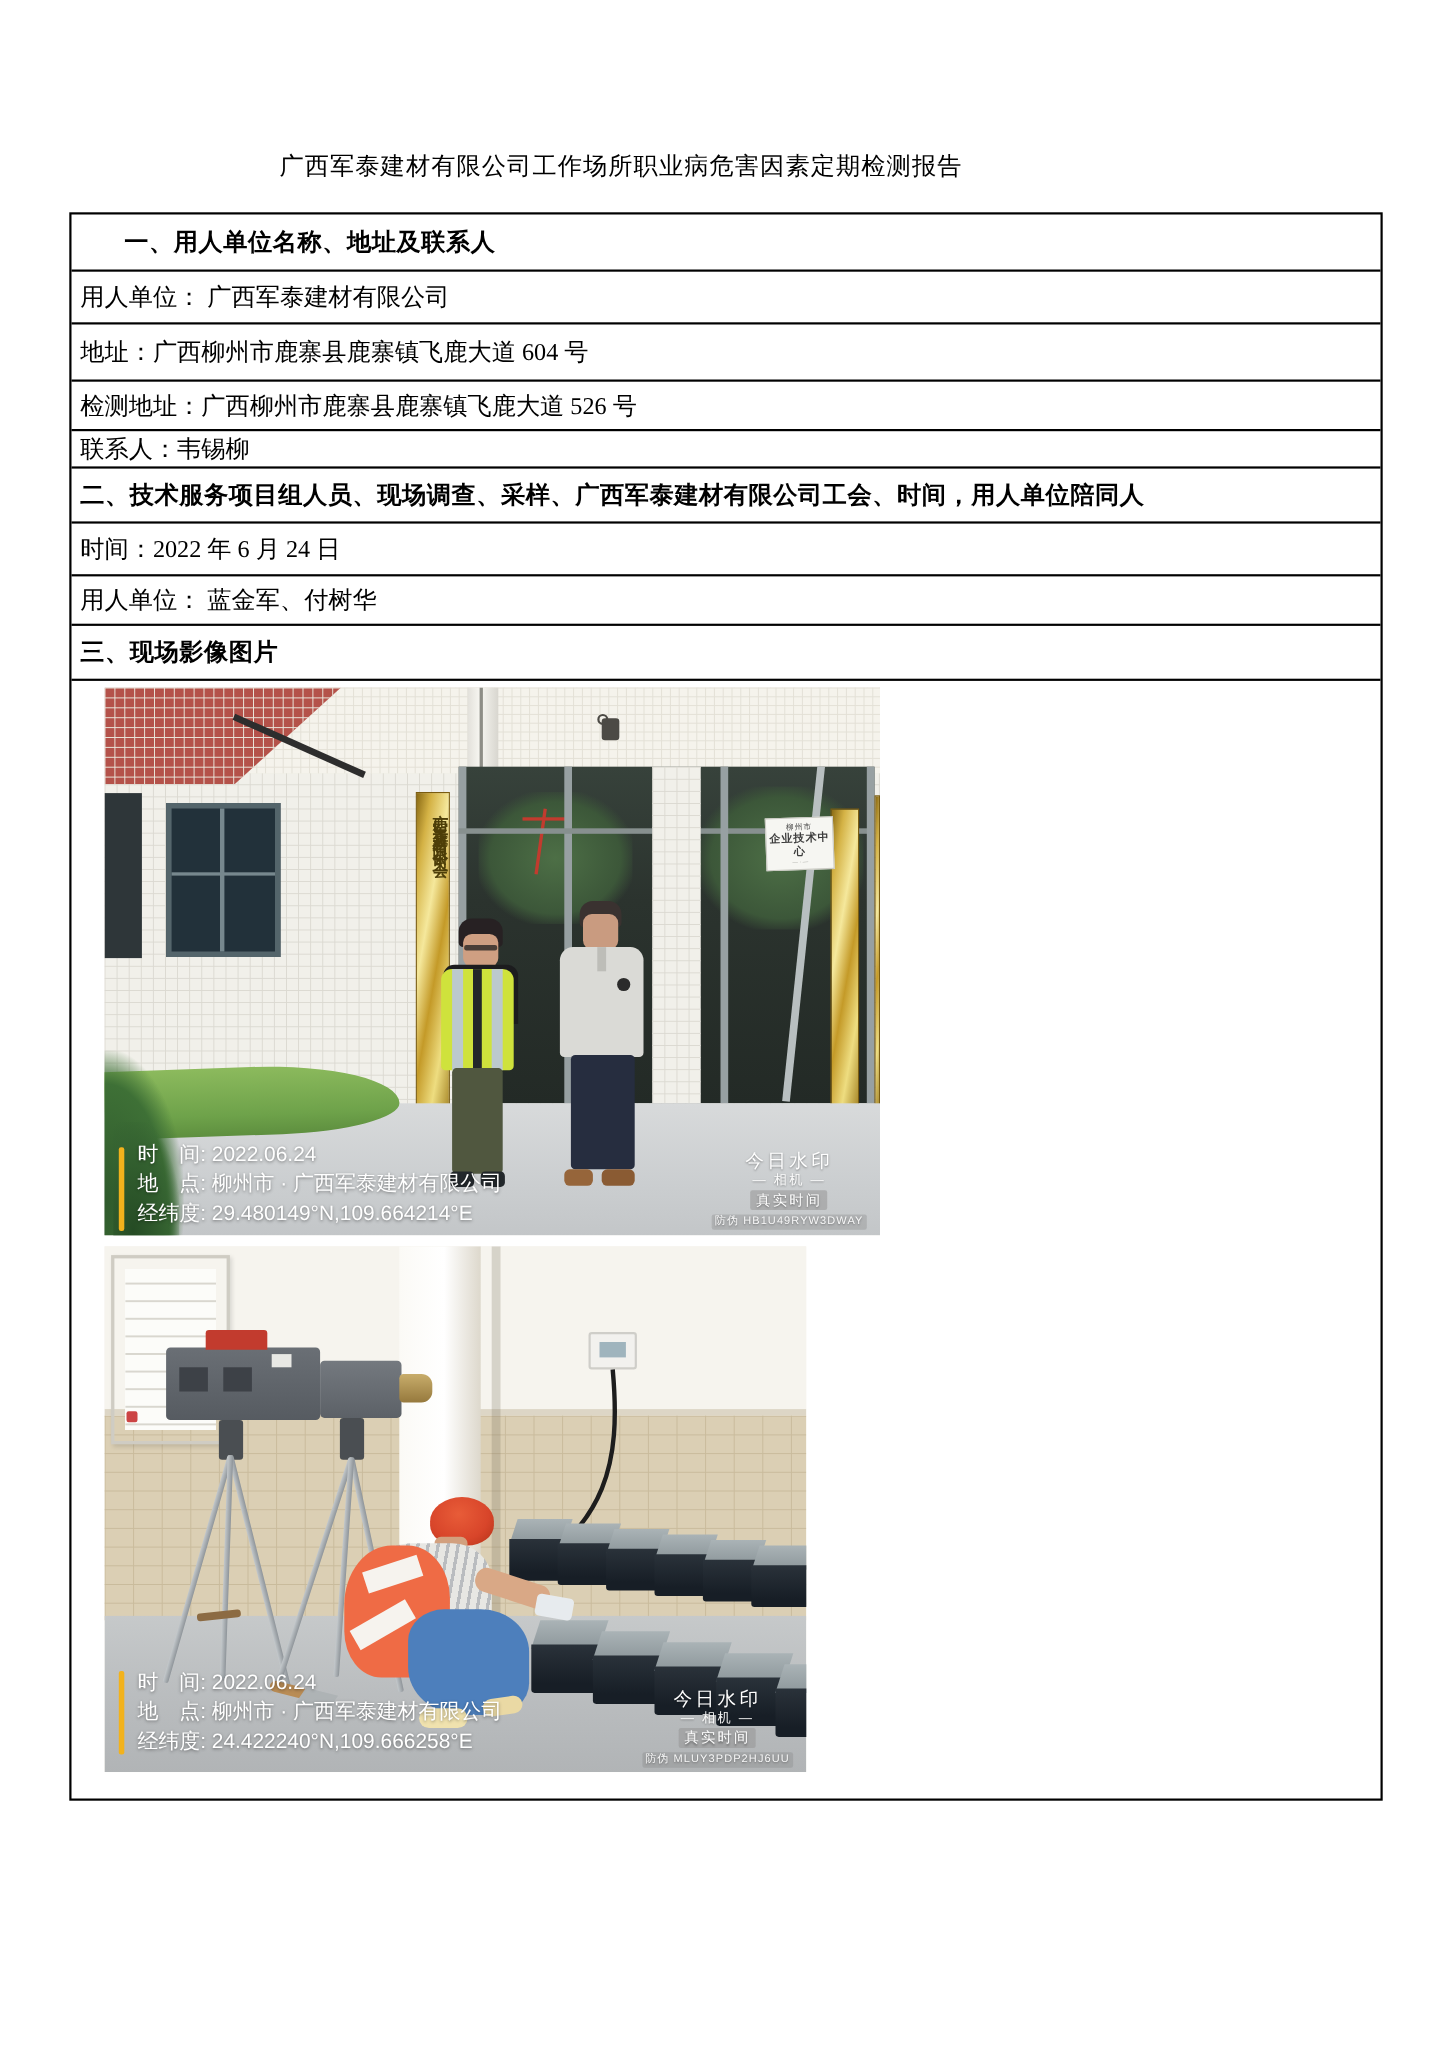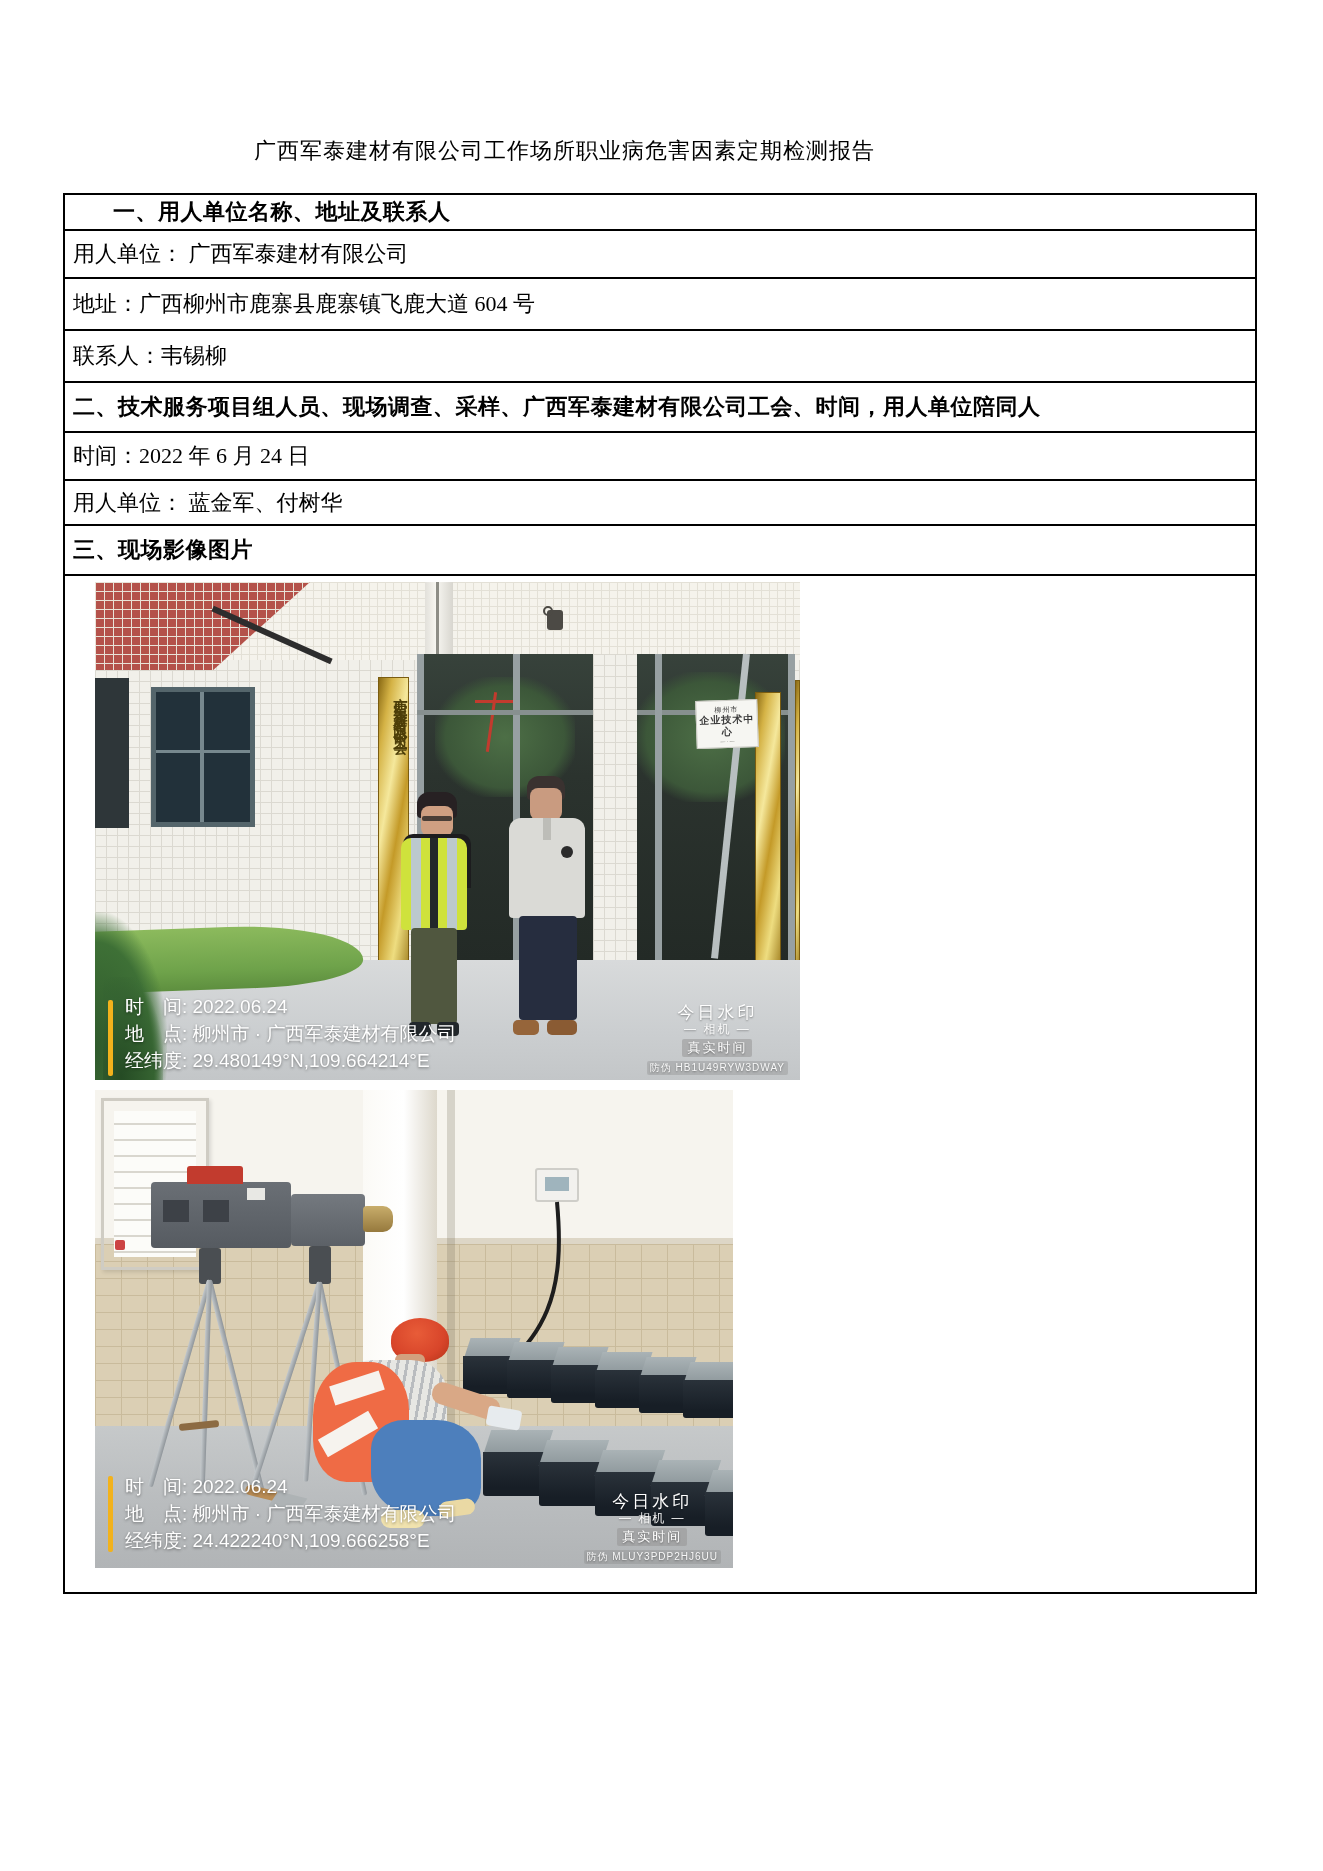"一、用人单位名称、地址及联系人" div.trow { height: 36px -> 52px }
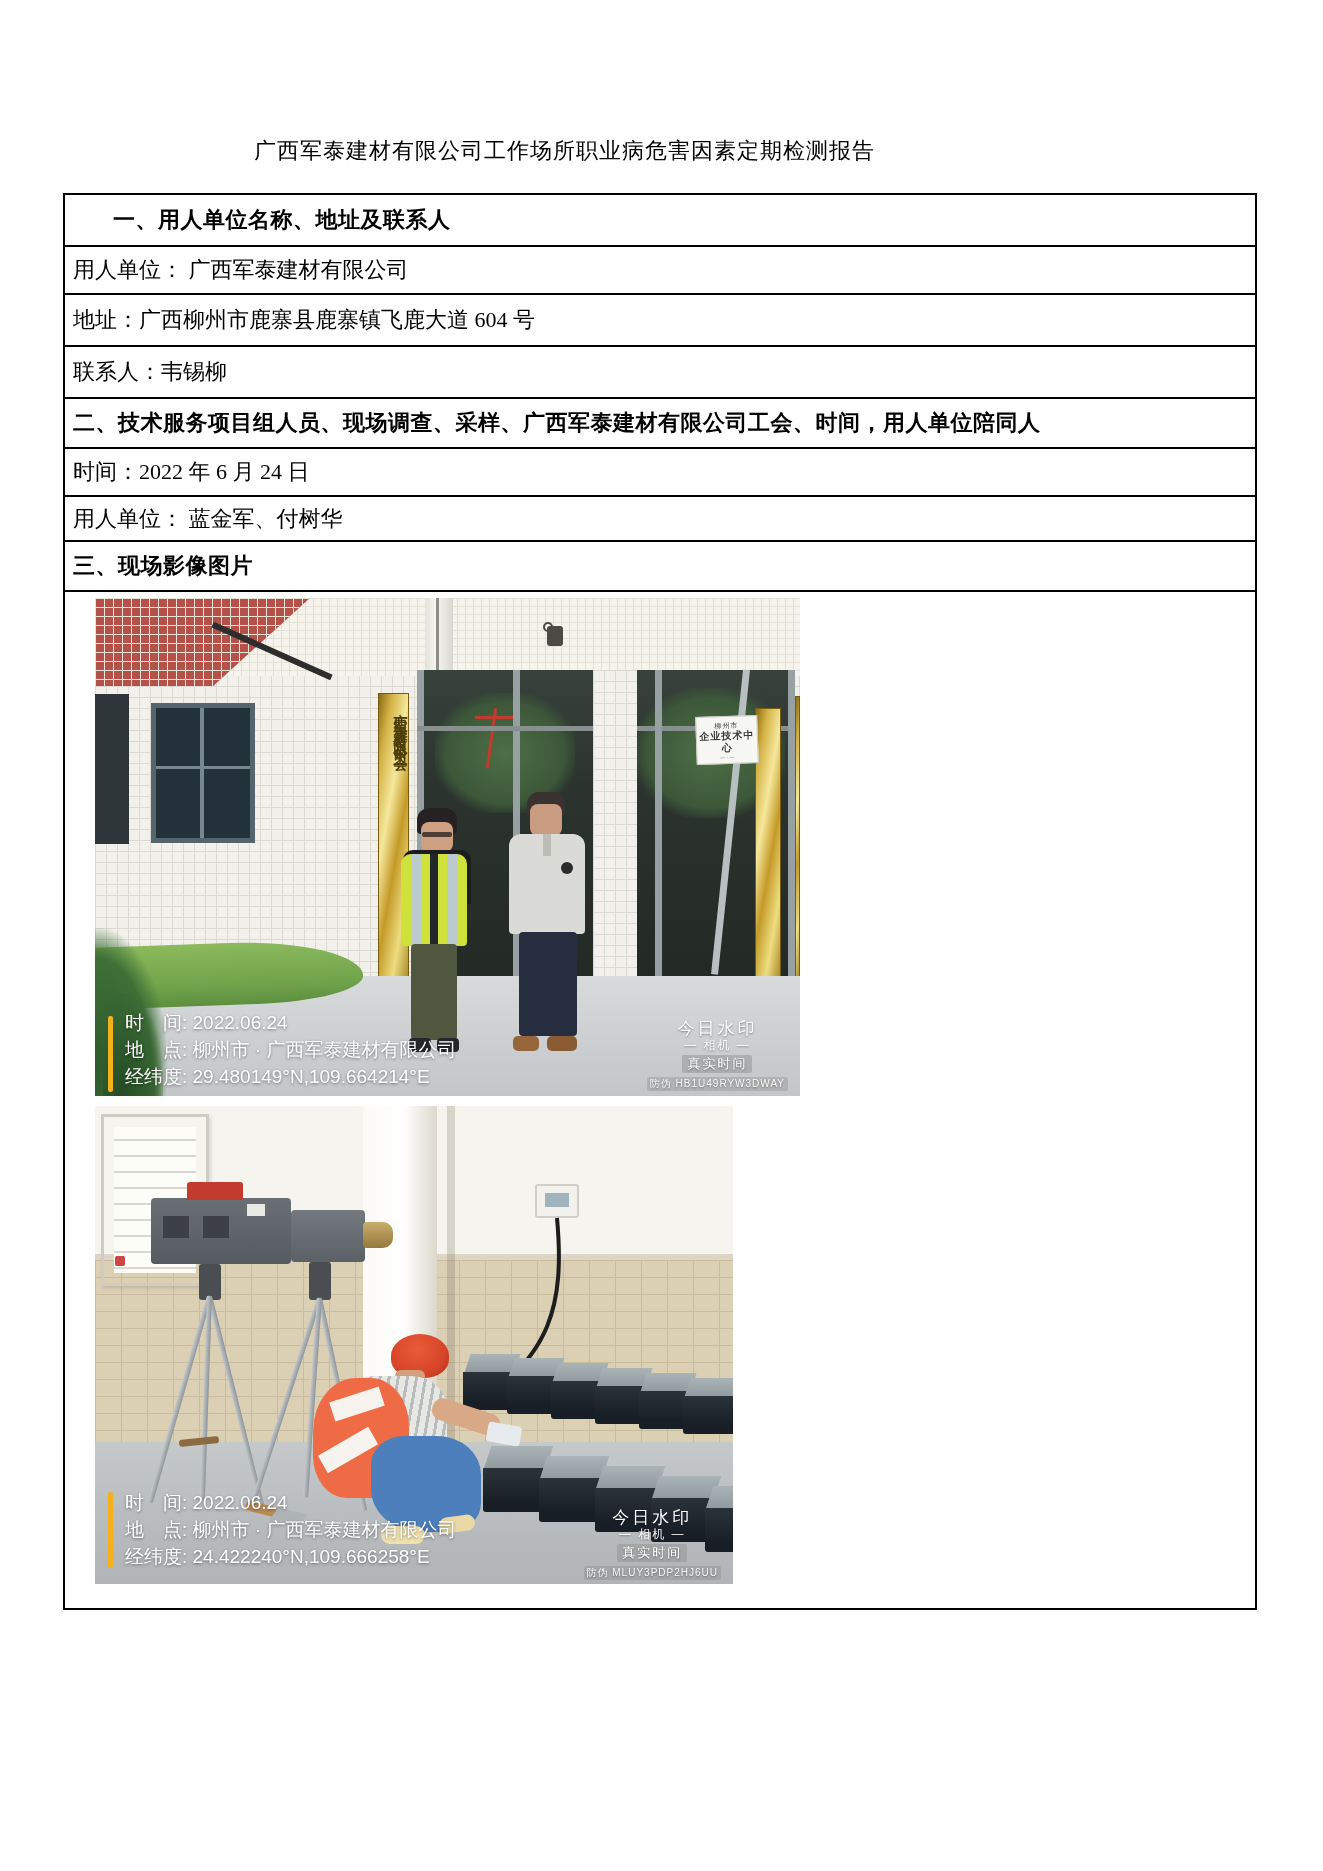"检测地址：广西柳州市鹿寨县鹿寨镇飞鹿大道 526 号" div.trow { html: none -> <div> <span>检测地址：广西柳州市鹿寨县鹿寨镇飞鹿大道 526 号</span> </div> }
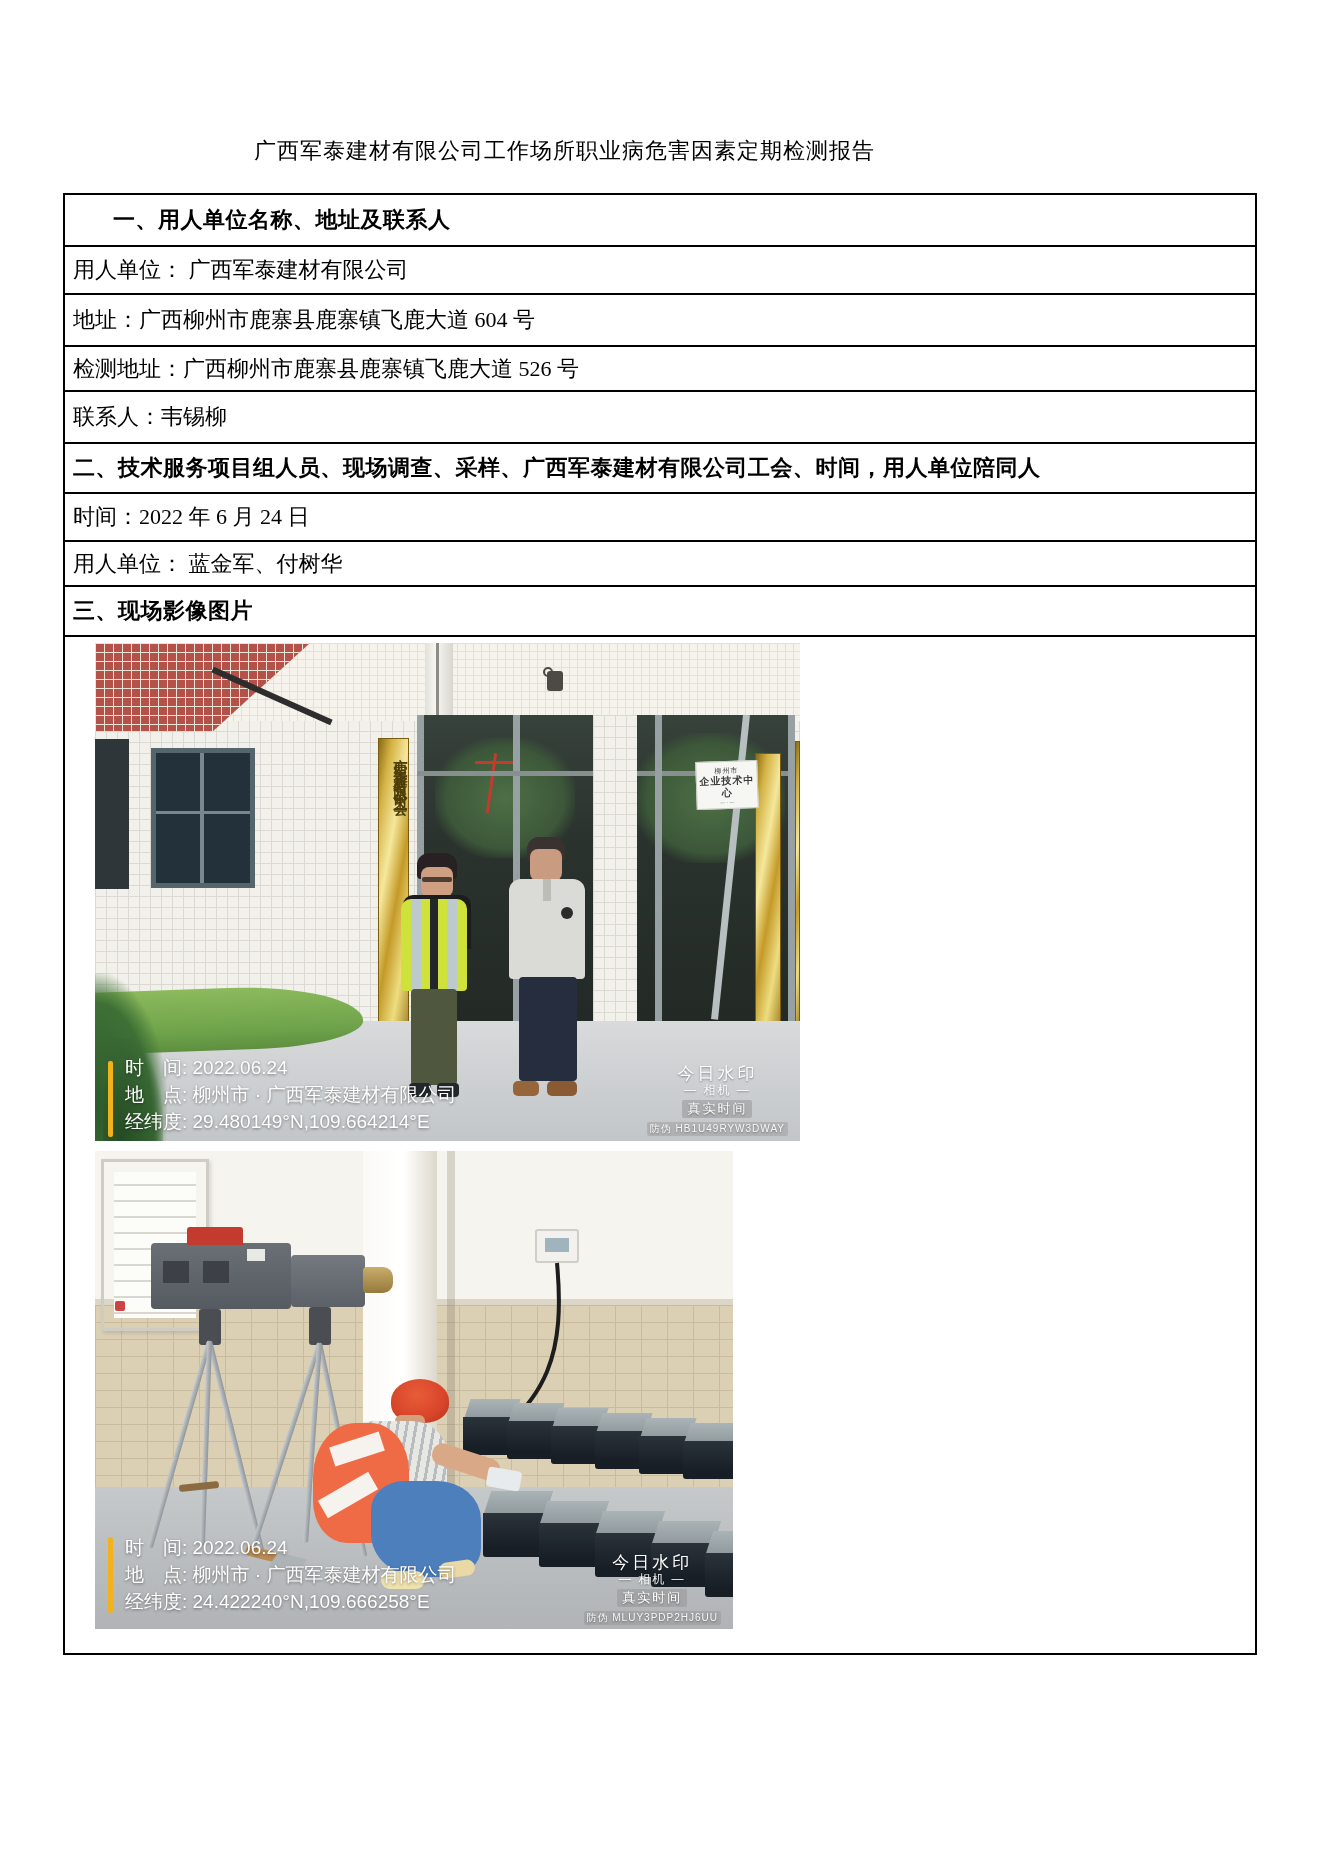"联系人：韦锡柳" div.trow { height: 52px -> 34px }
